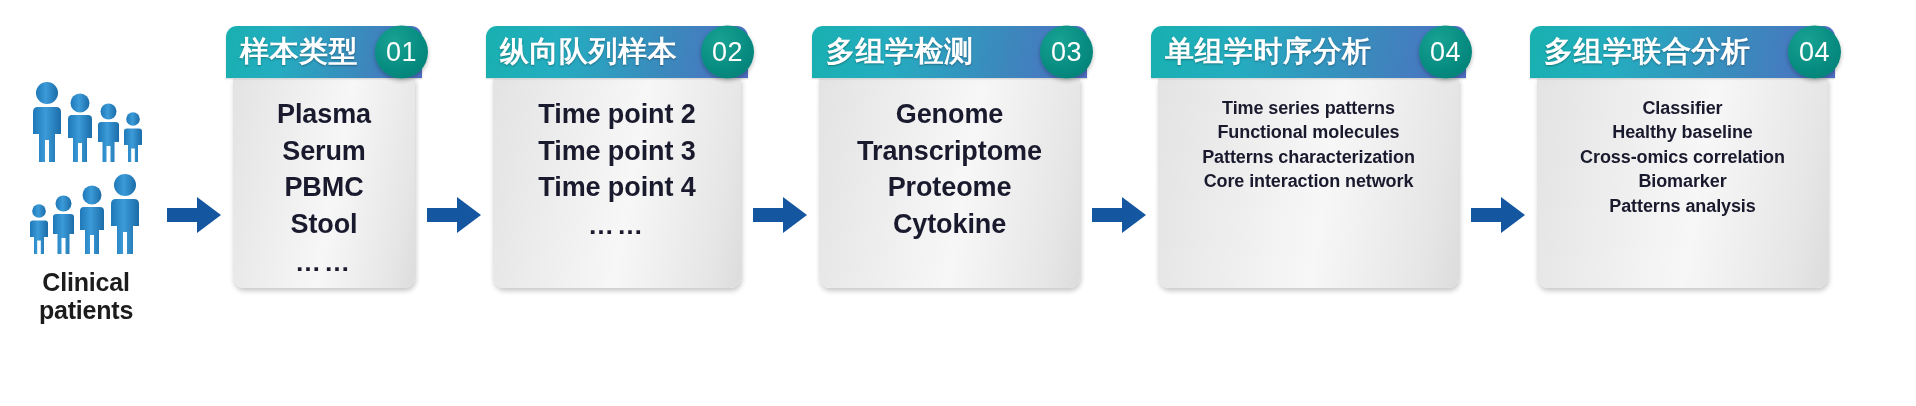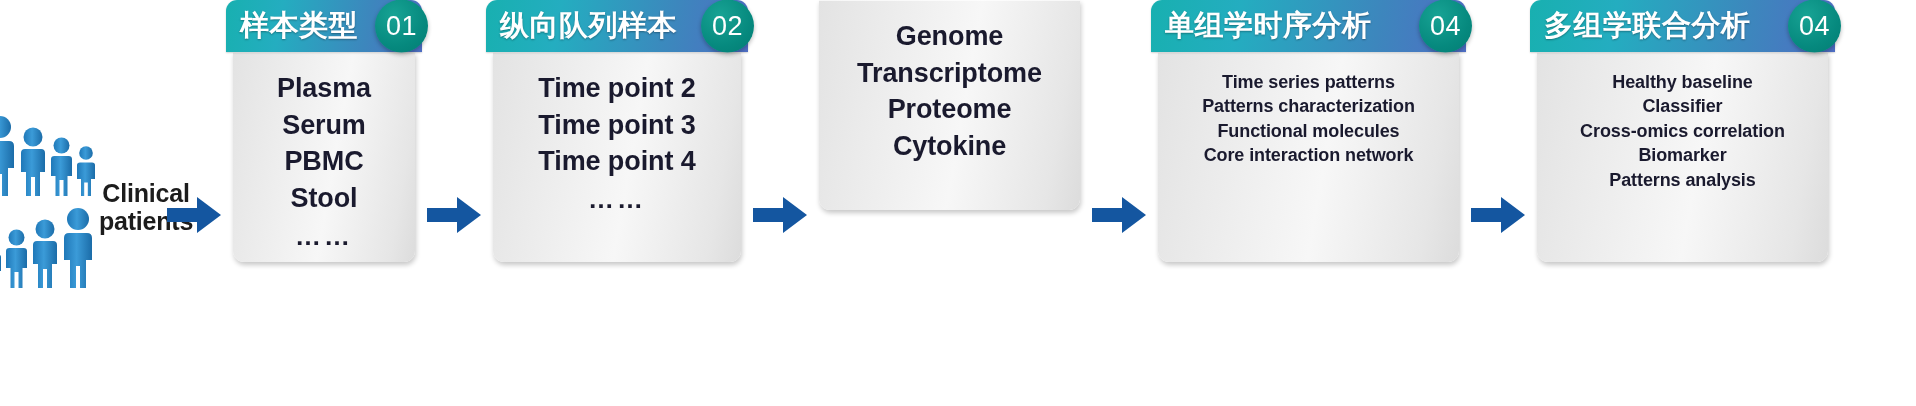"样本类型" .card { margin-top: none -> 26px }
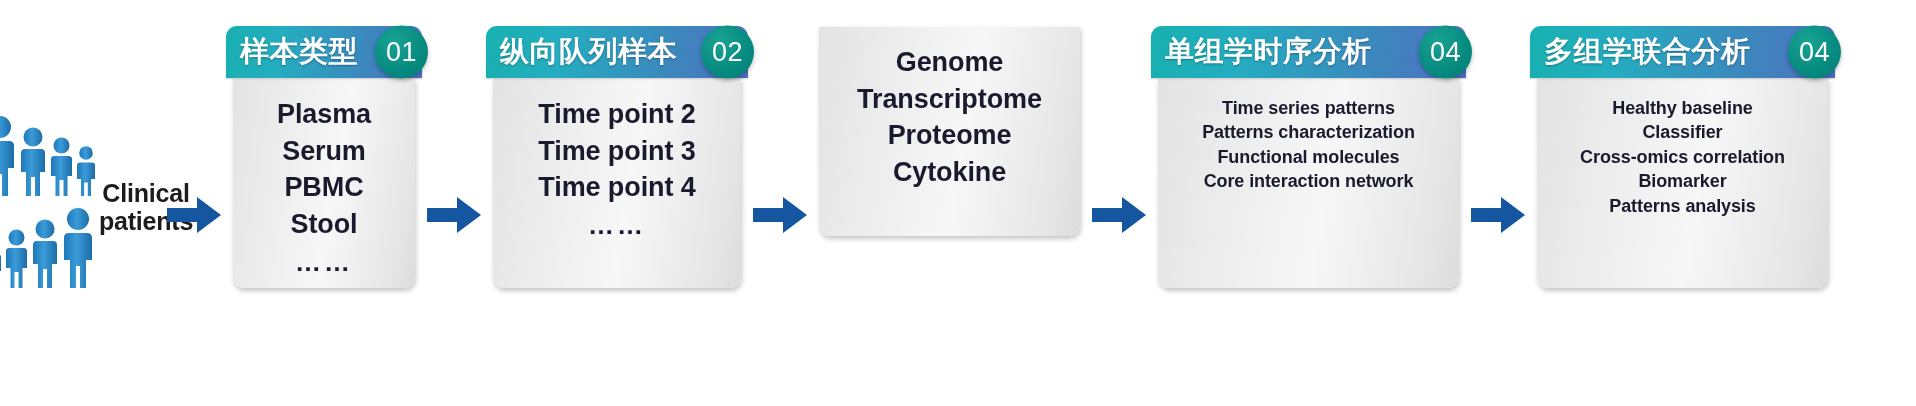"多组学检测" div.card-header { html: none -> <div> <span>多组学检测</span> <span>03</span> </div> }
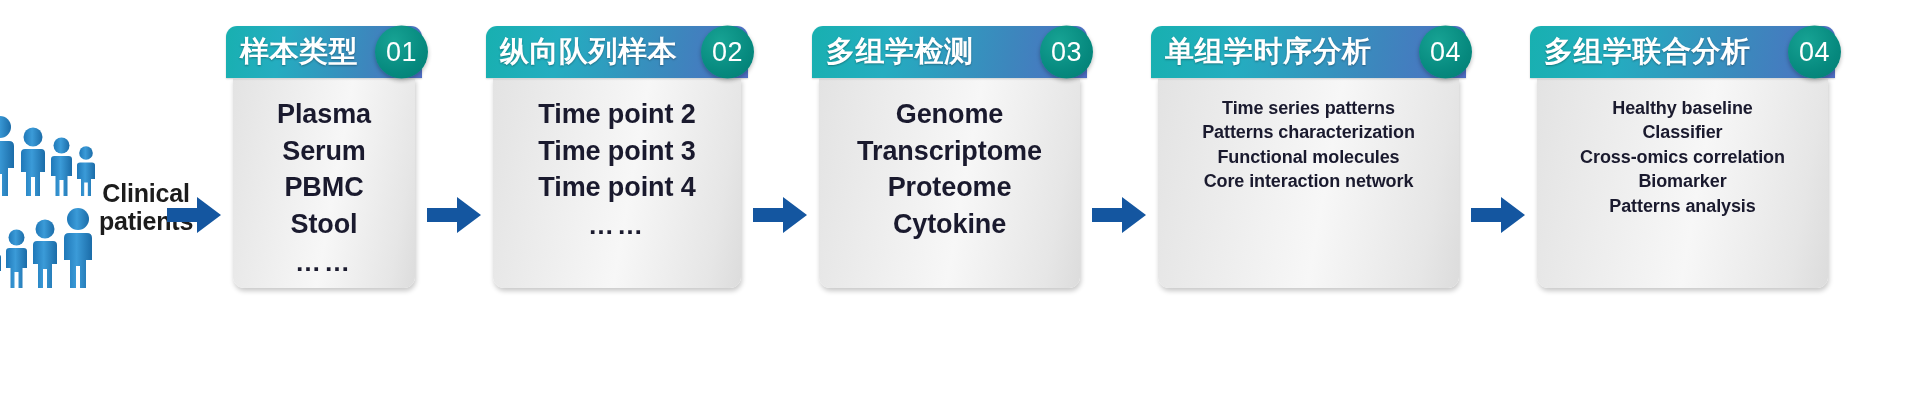"Healthy baseline" div.card-line { order: before "Classifier" -> after "Classifier" }
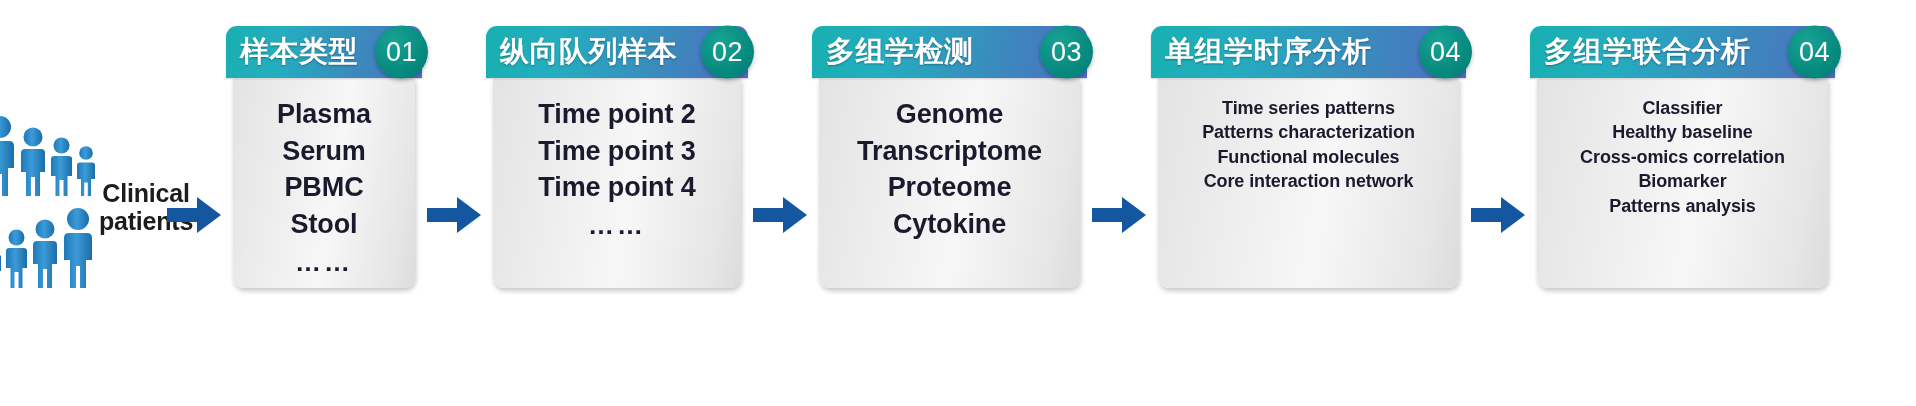"Patterns characterization" div.card-line { order: before "Functional molecules" -> after "Functional molecules" }
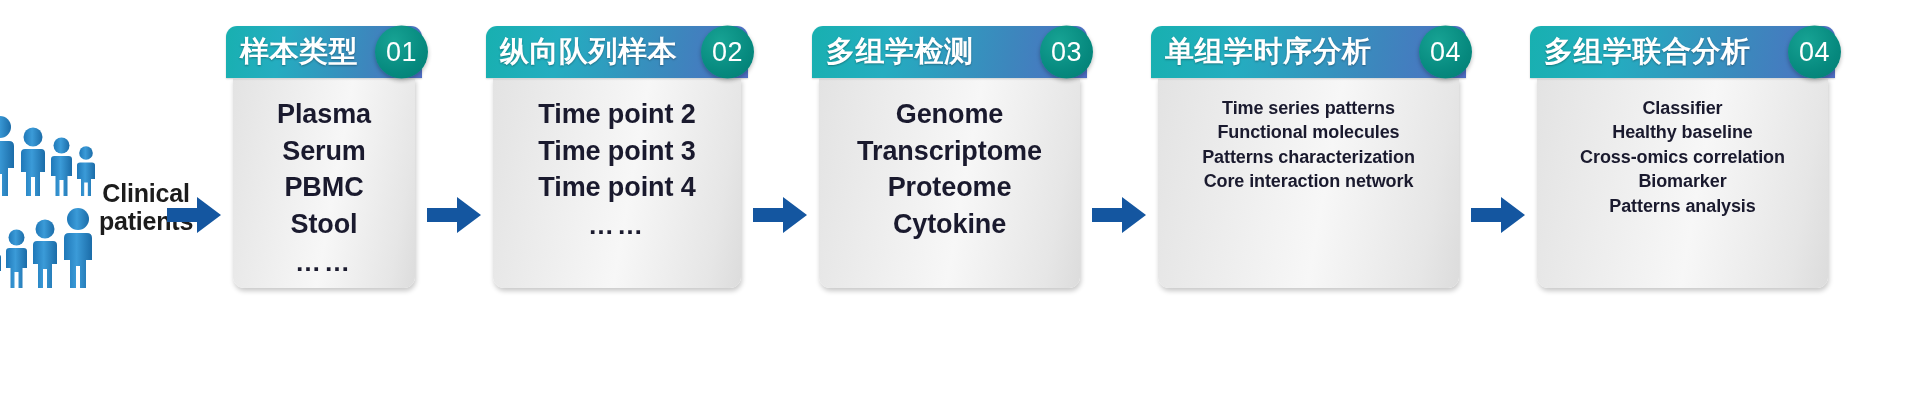"Clinical" .patients { flex-direction: row -> column }
